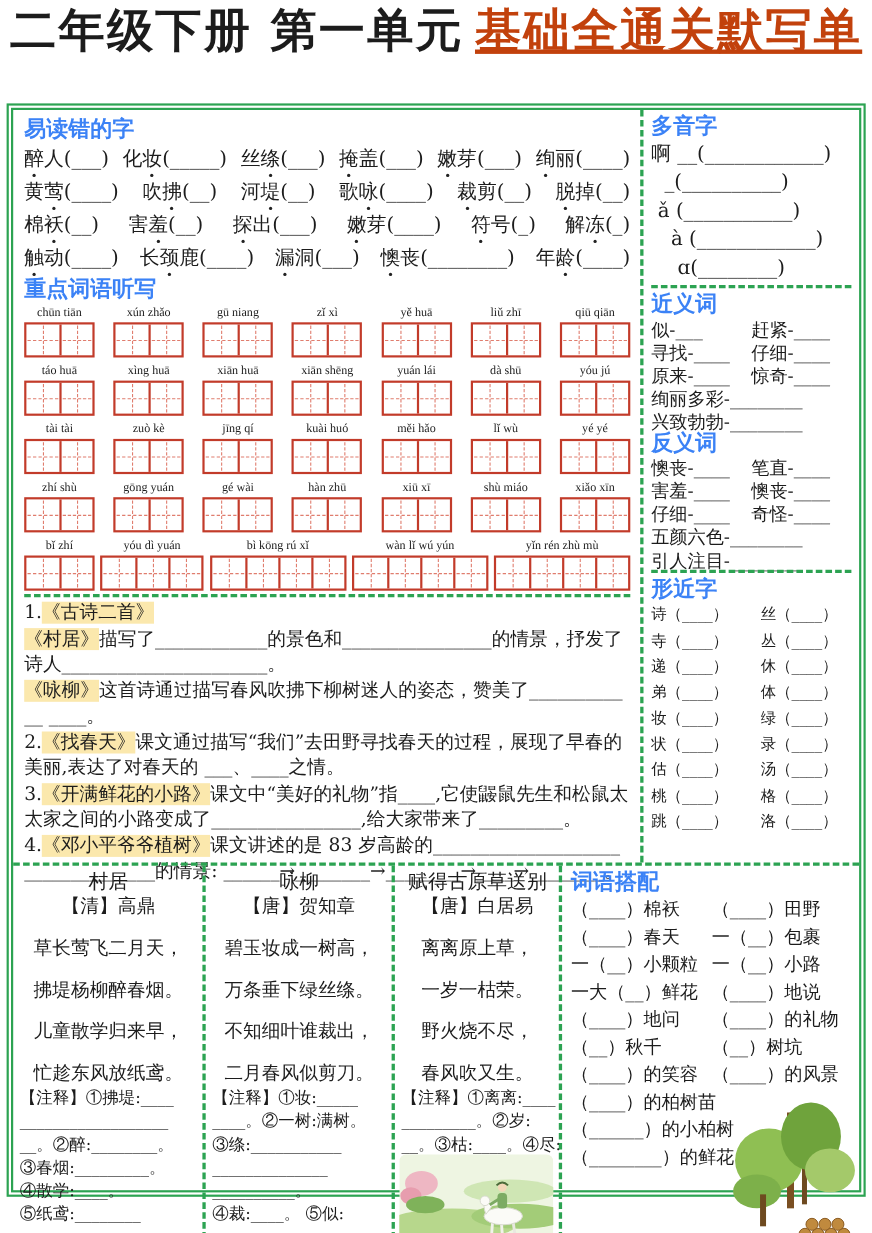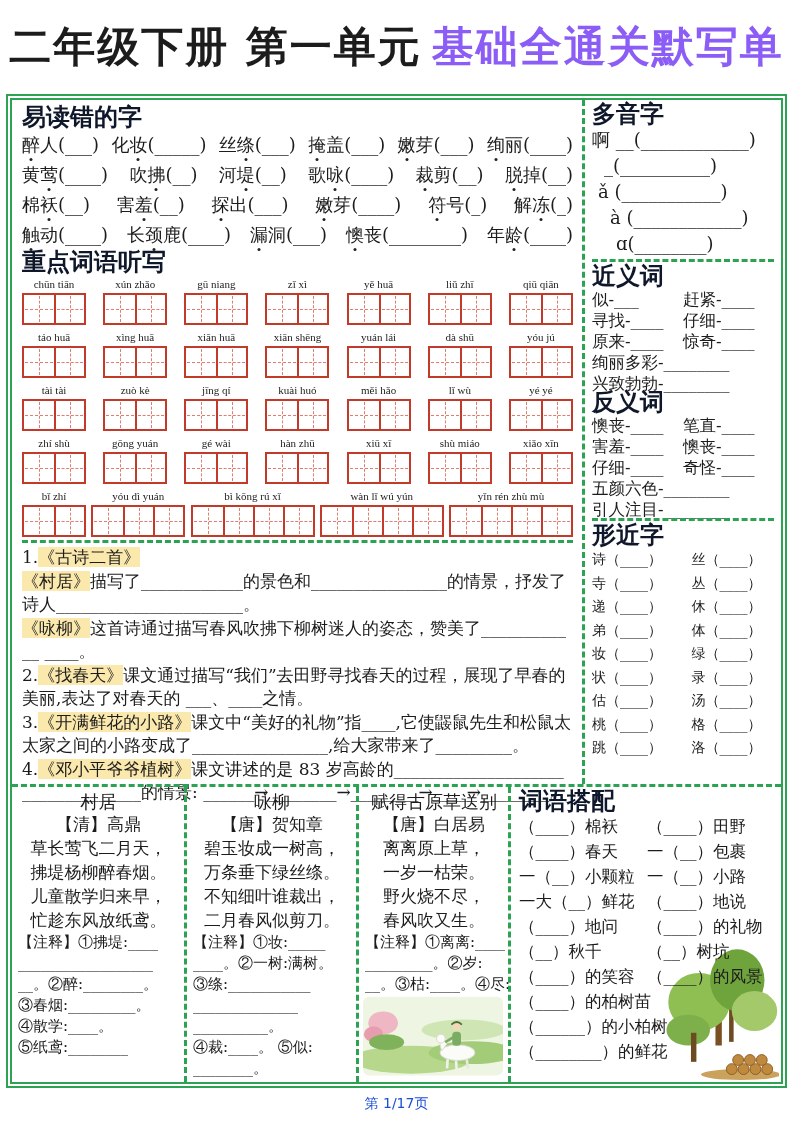"二年级下册 第一单元" .title-bar { align-items: center -> flex-start }
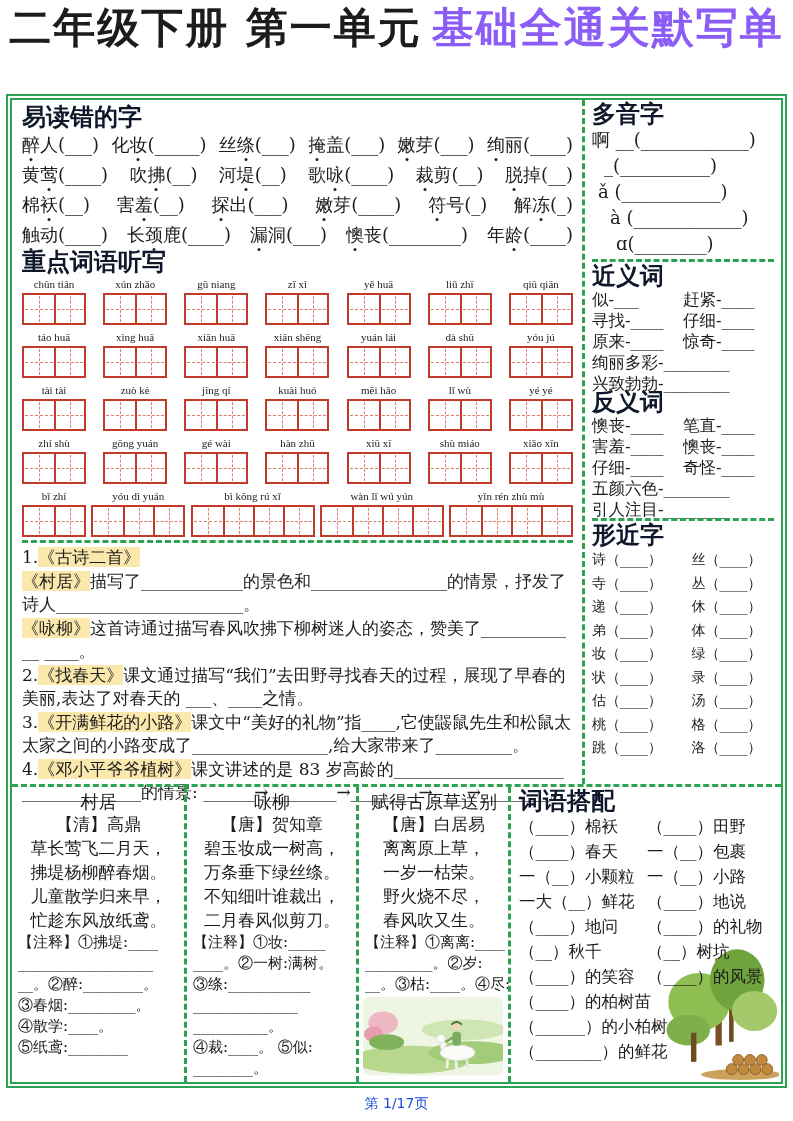"基础全通关默写单" .title-red { color: #8b5cf6 -> #c2410c; text-decoration: none -> underline }
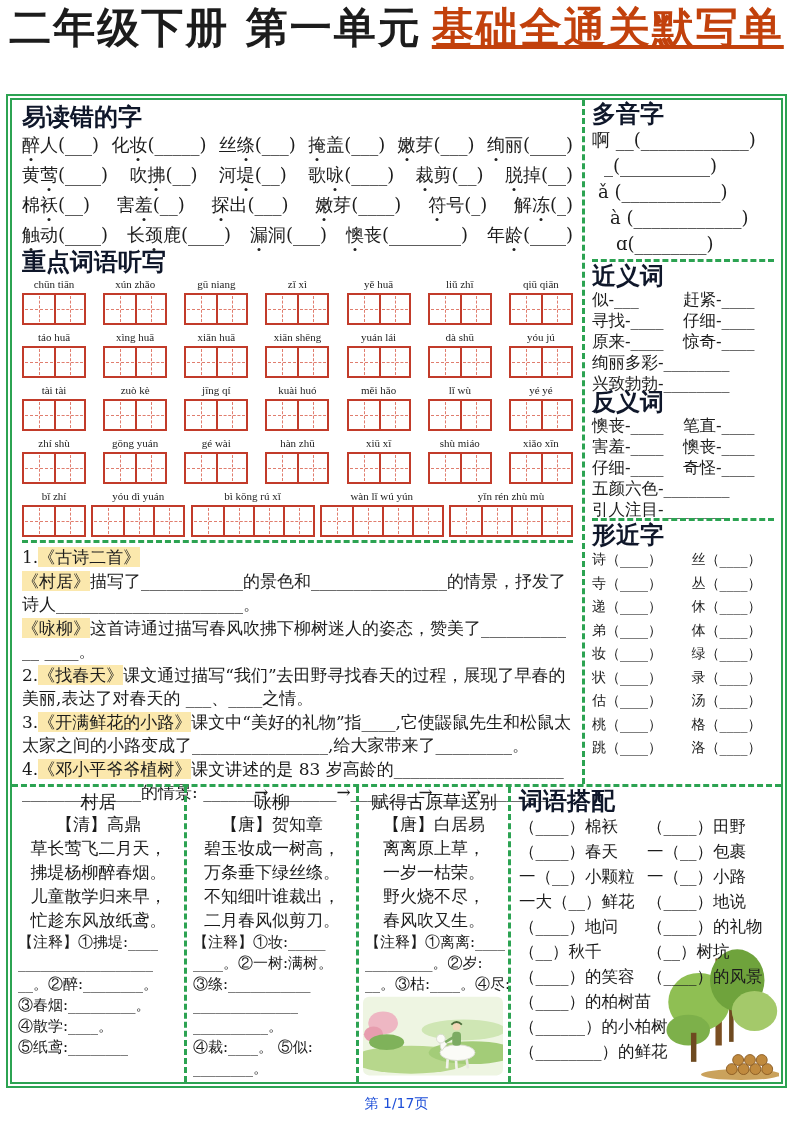"易读错的字" h2.sec-h { color: #0f172a -> #3b82f6; font-size: 24px -> 20px }
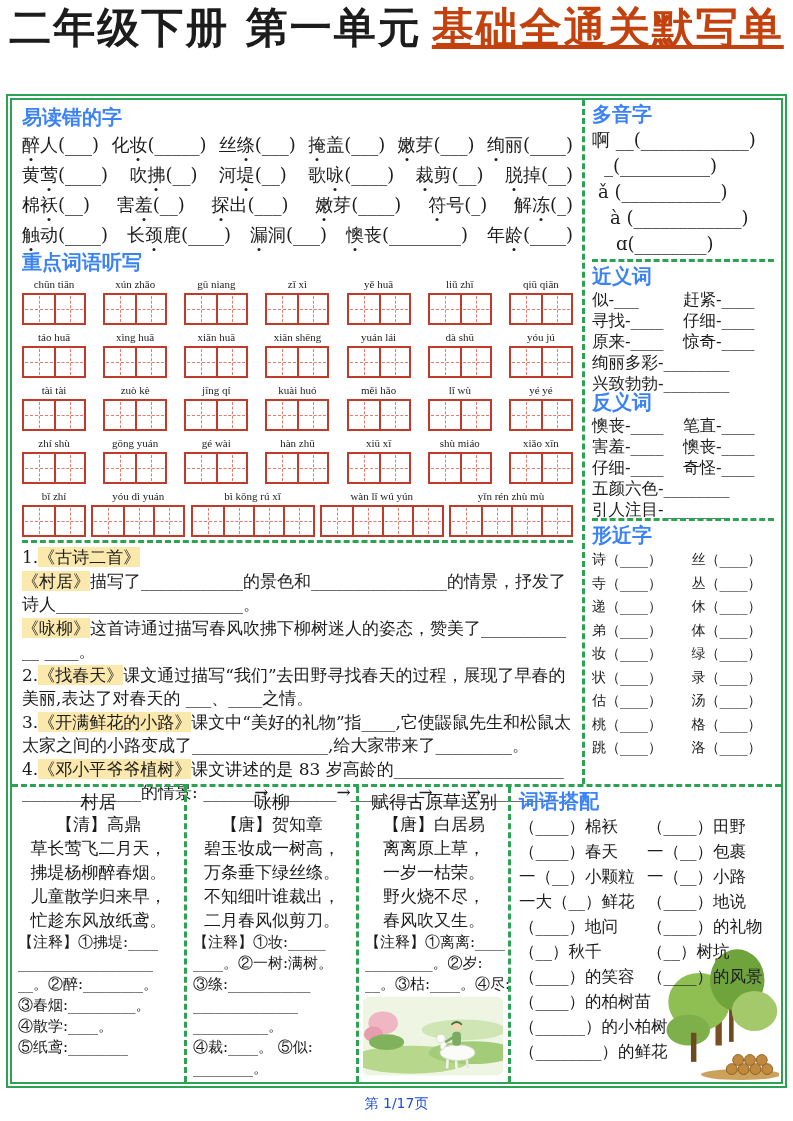"草长莺飞二月天，" .pm-line { margin-top: none -> 14px }
